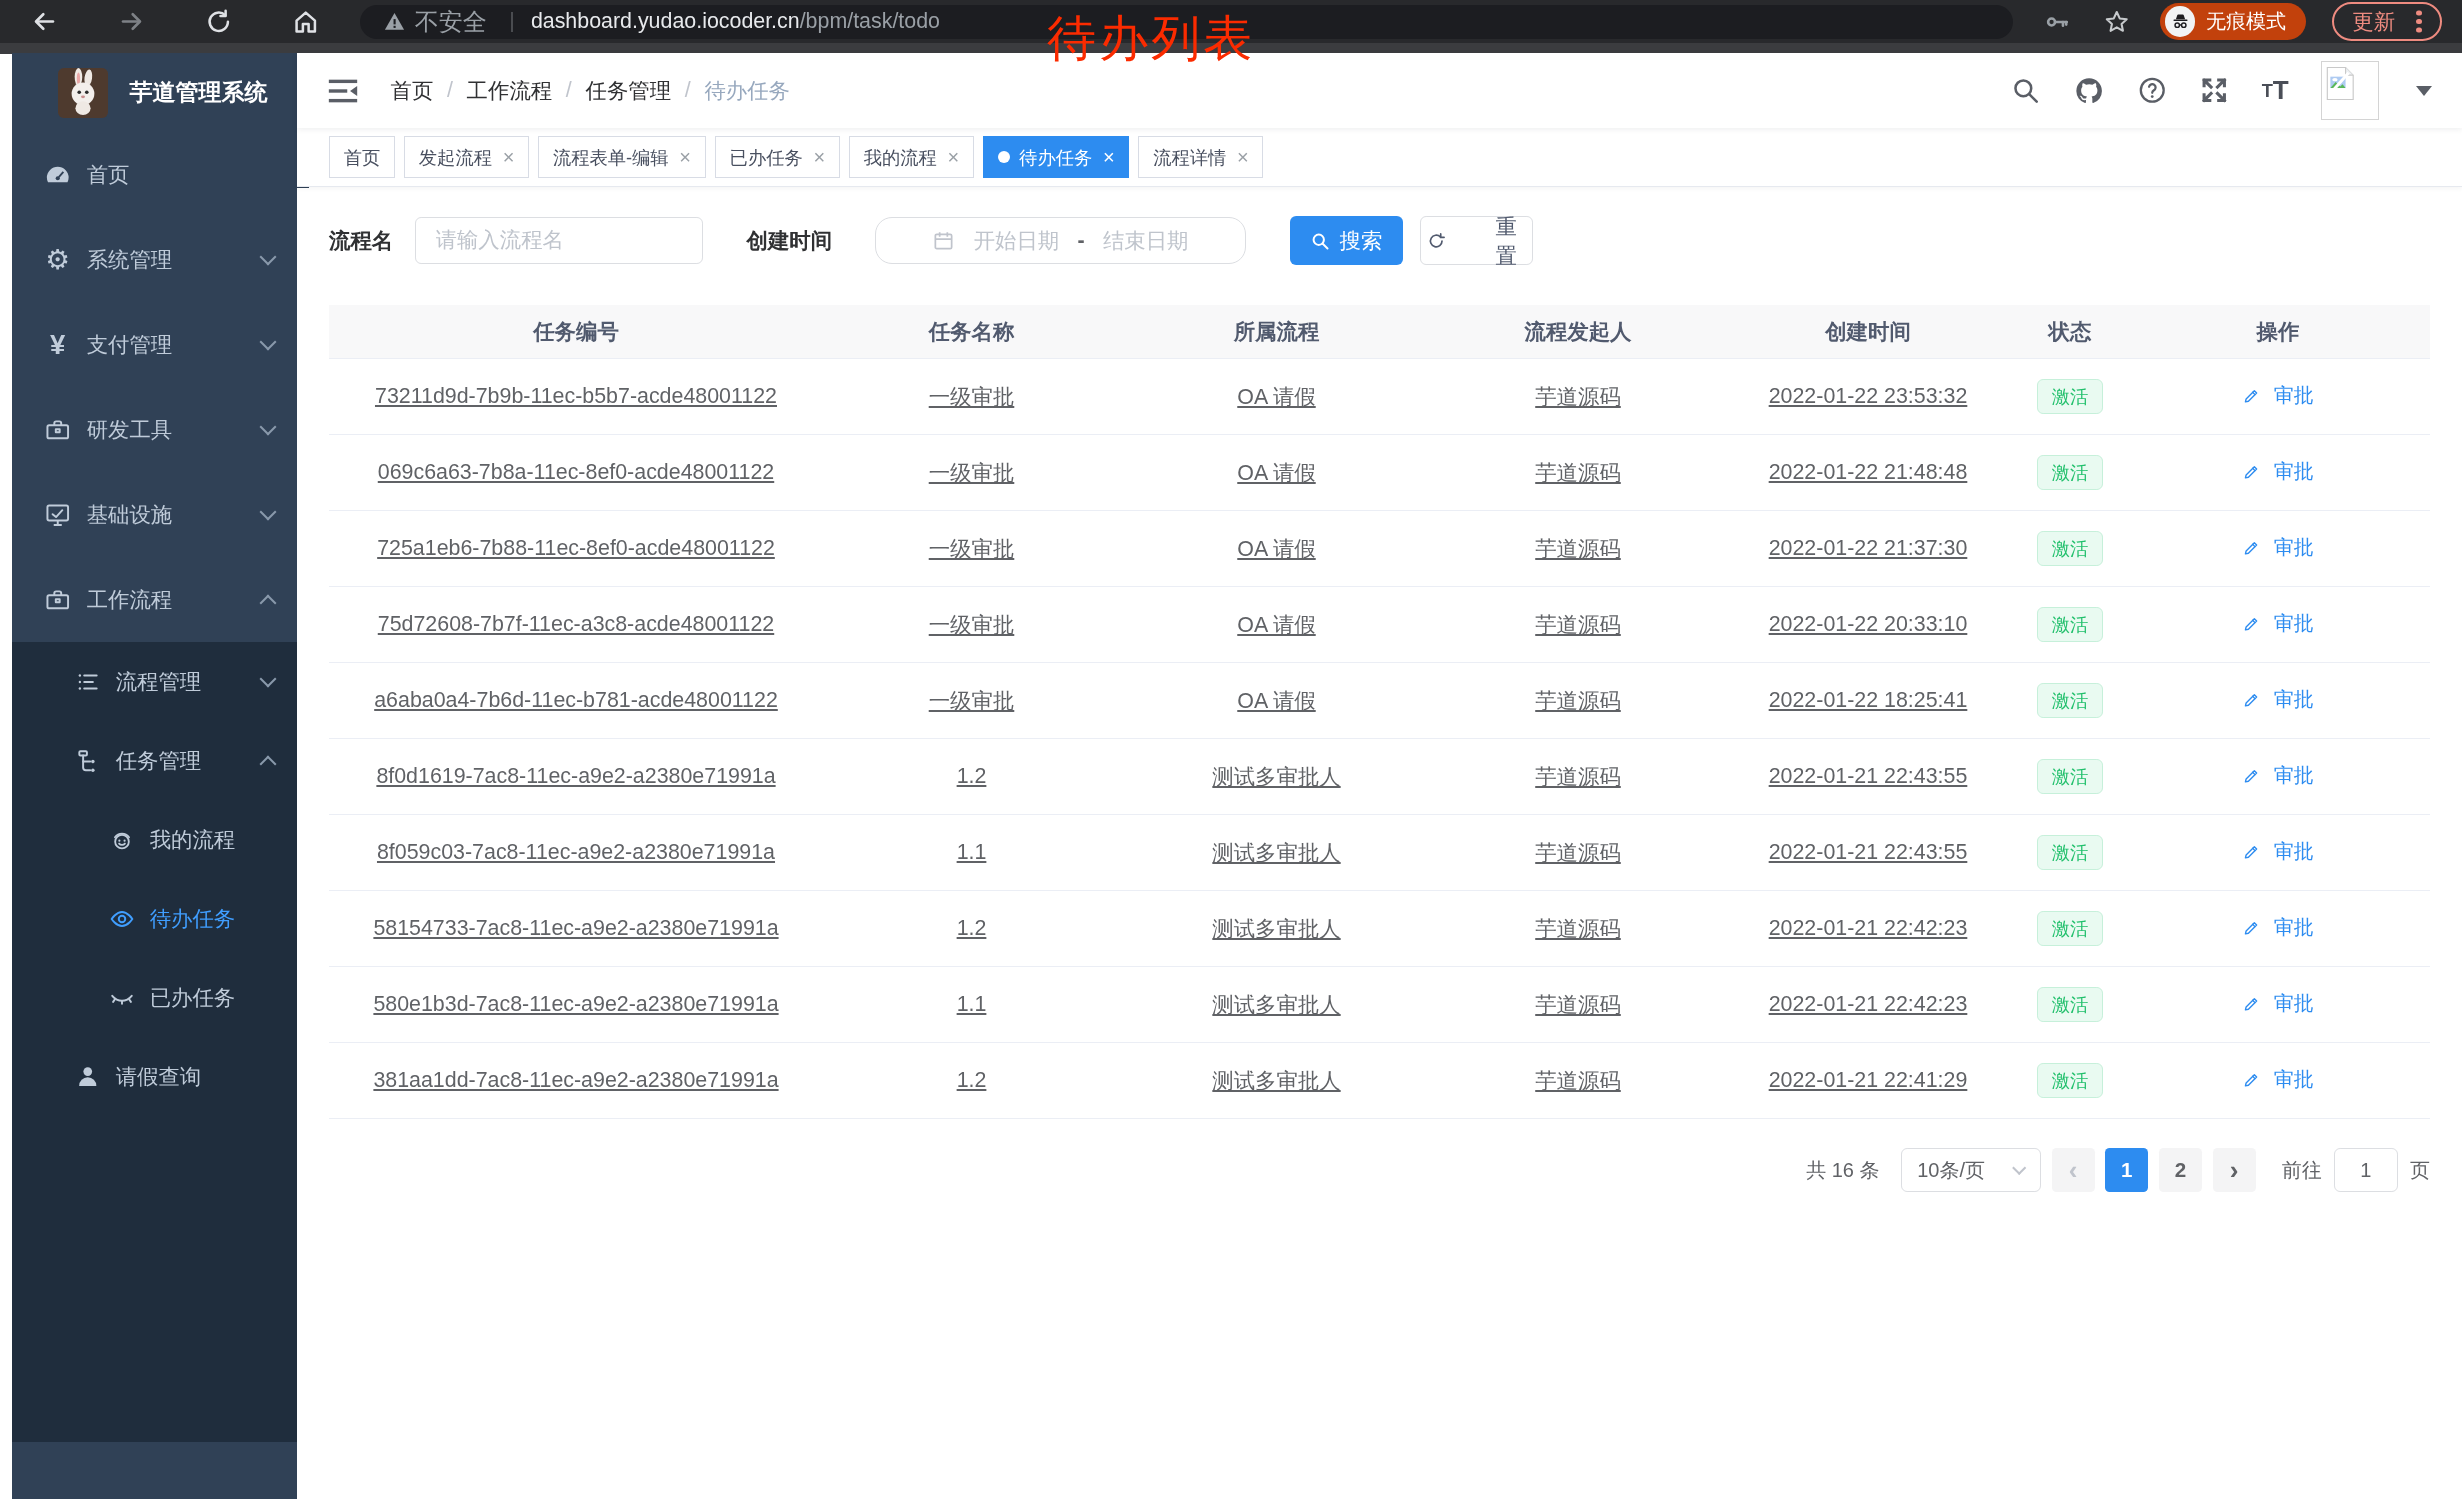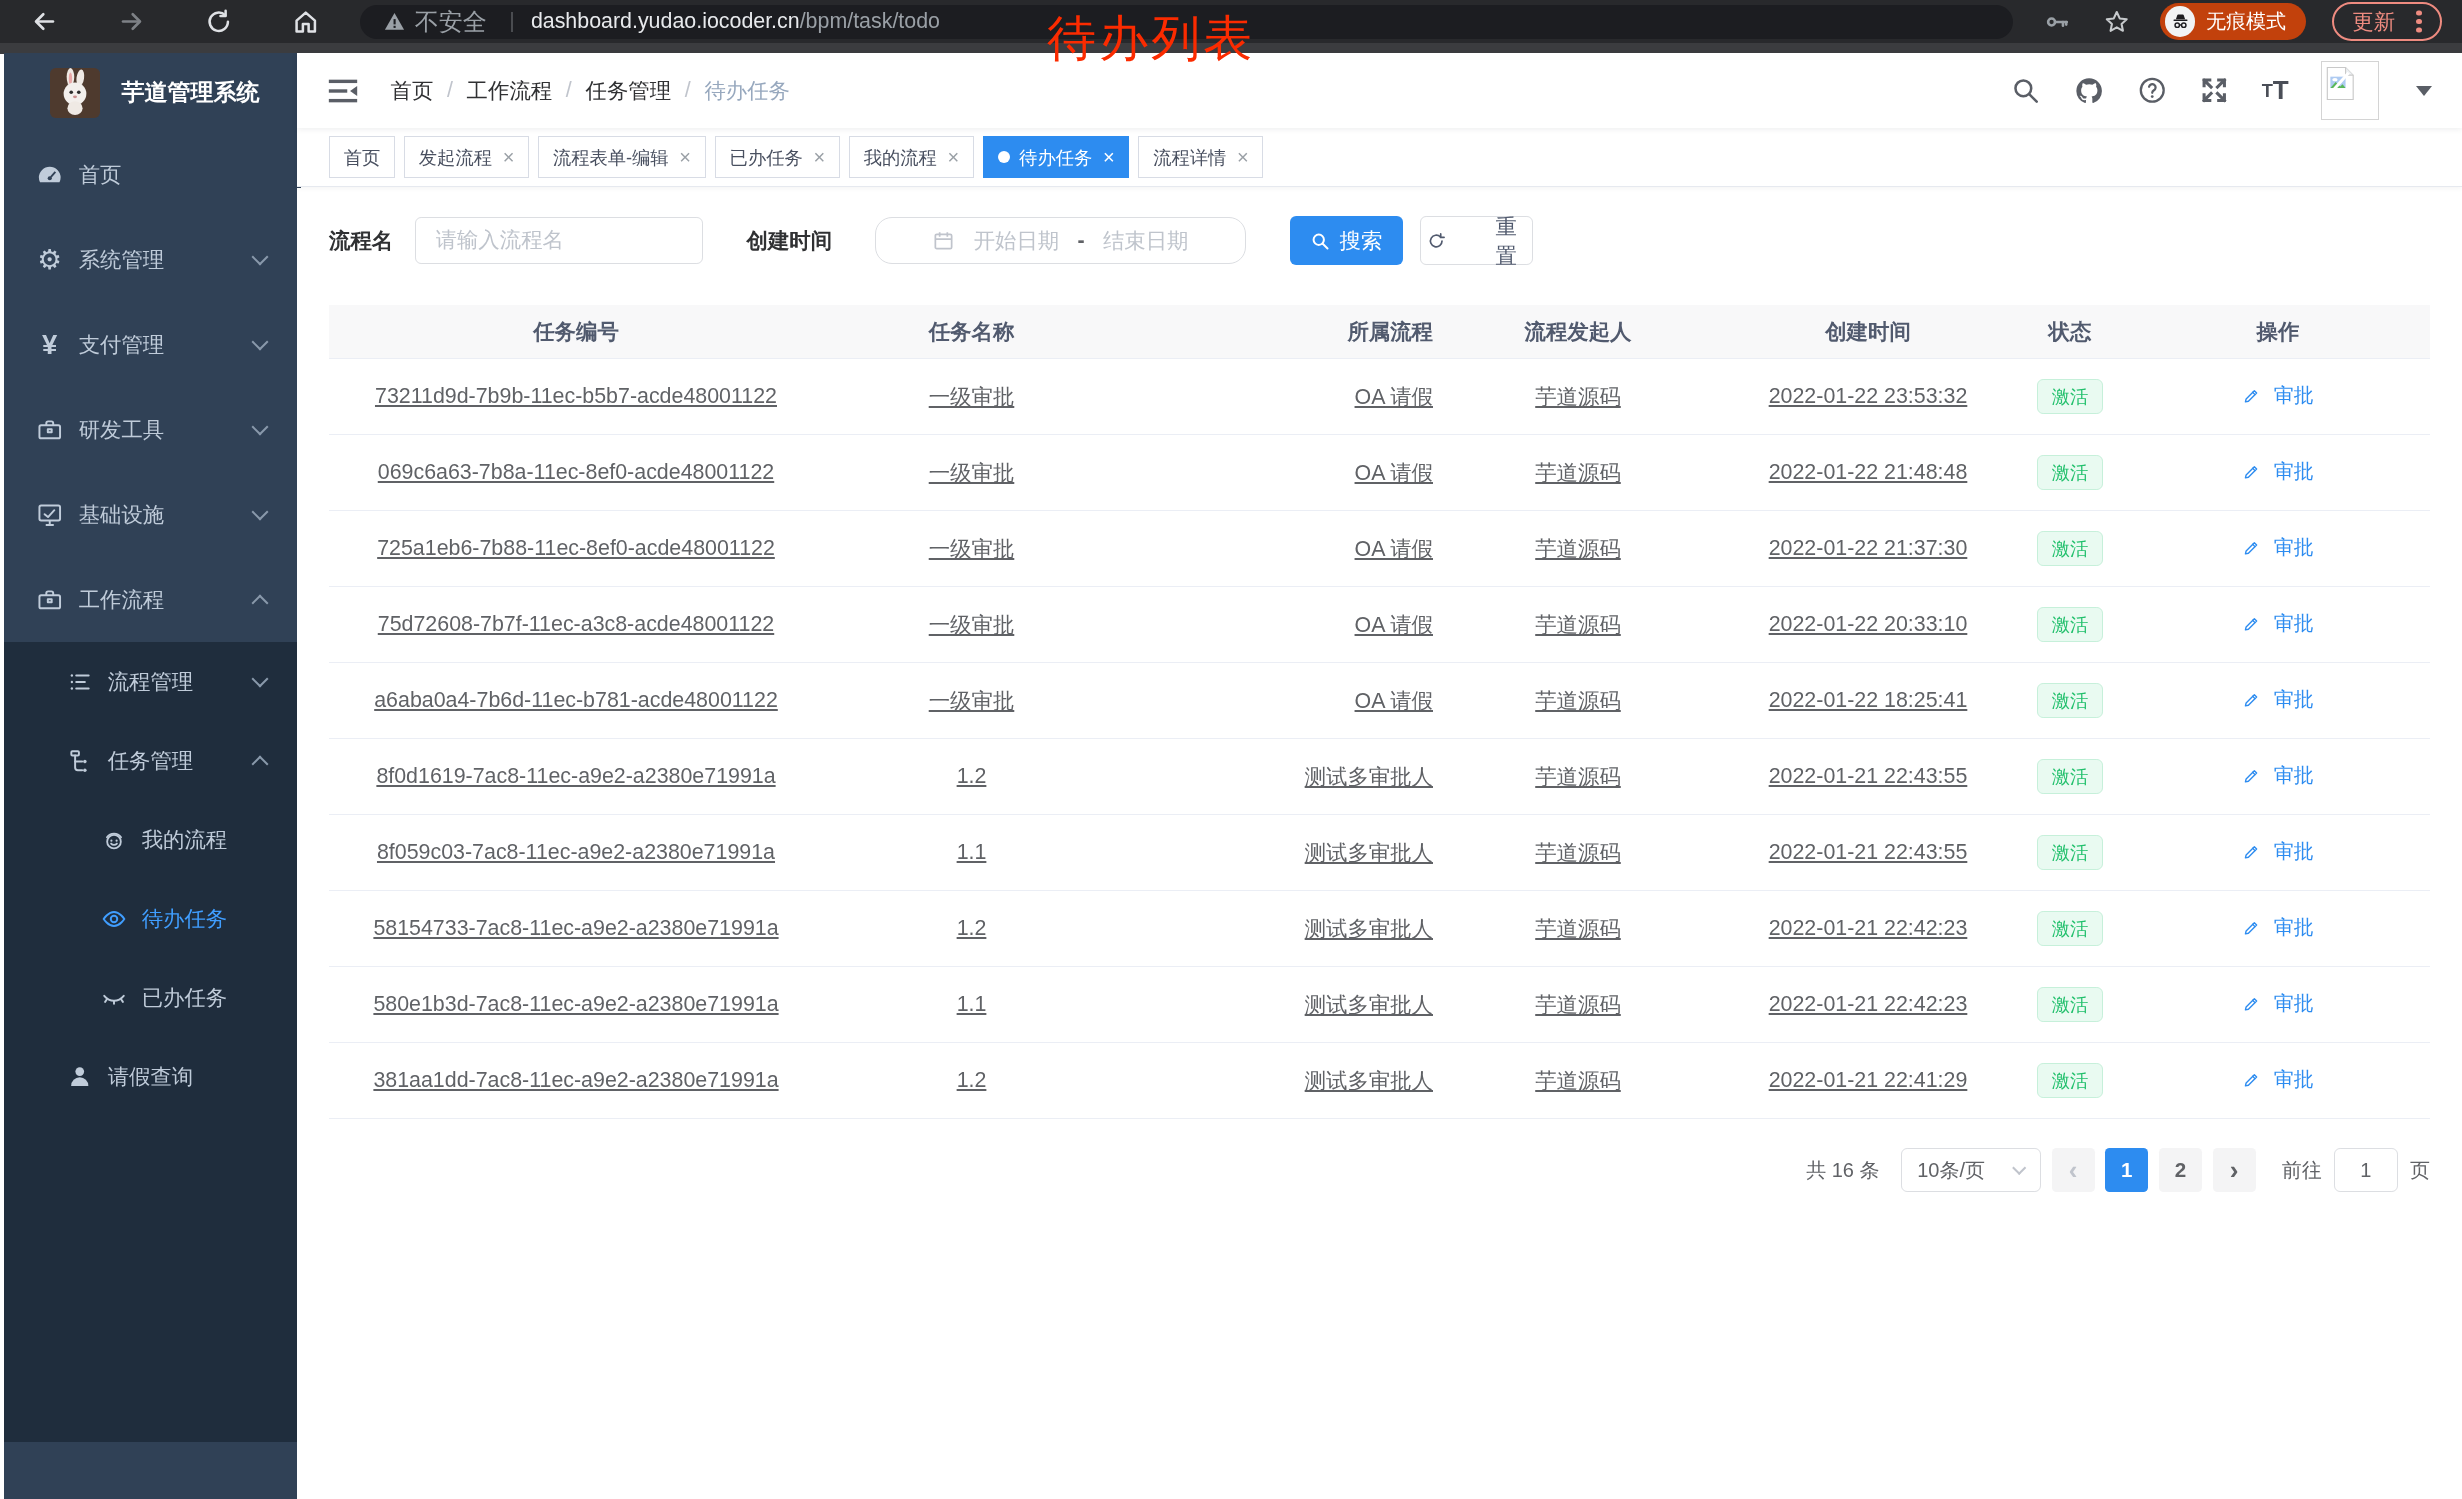"芋道管理系统" .sidebar { left: 4px -> 12px }
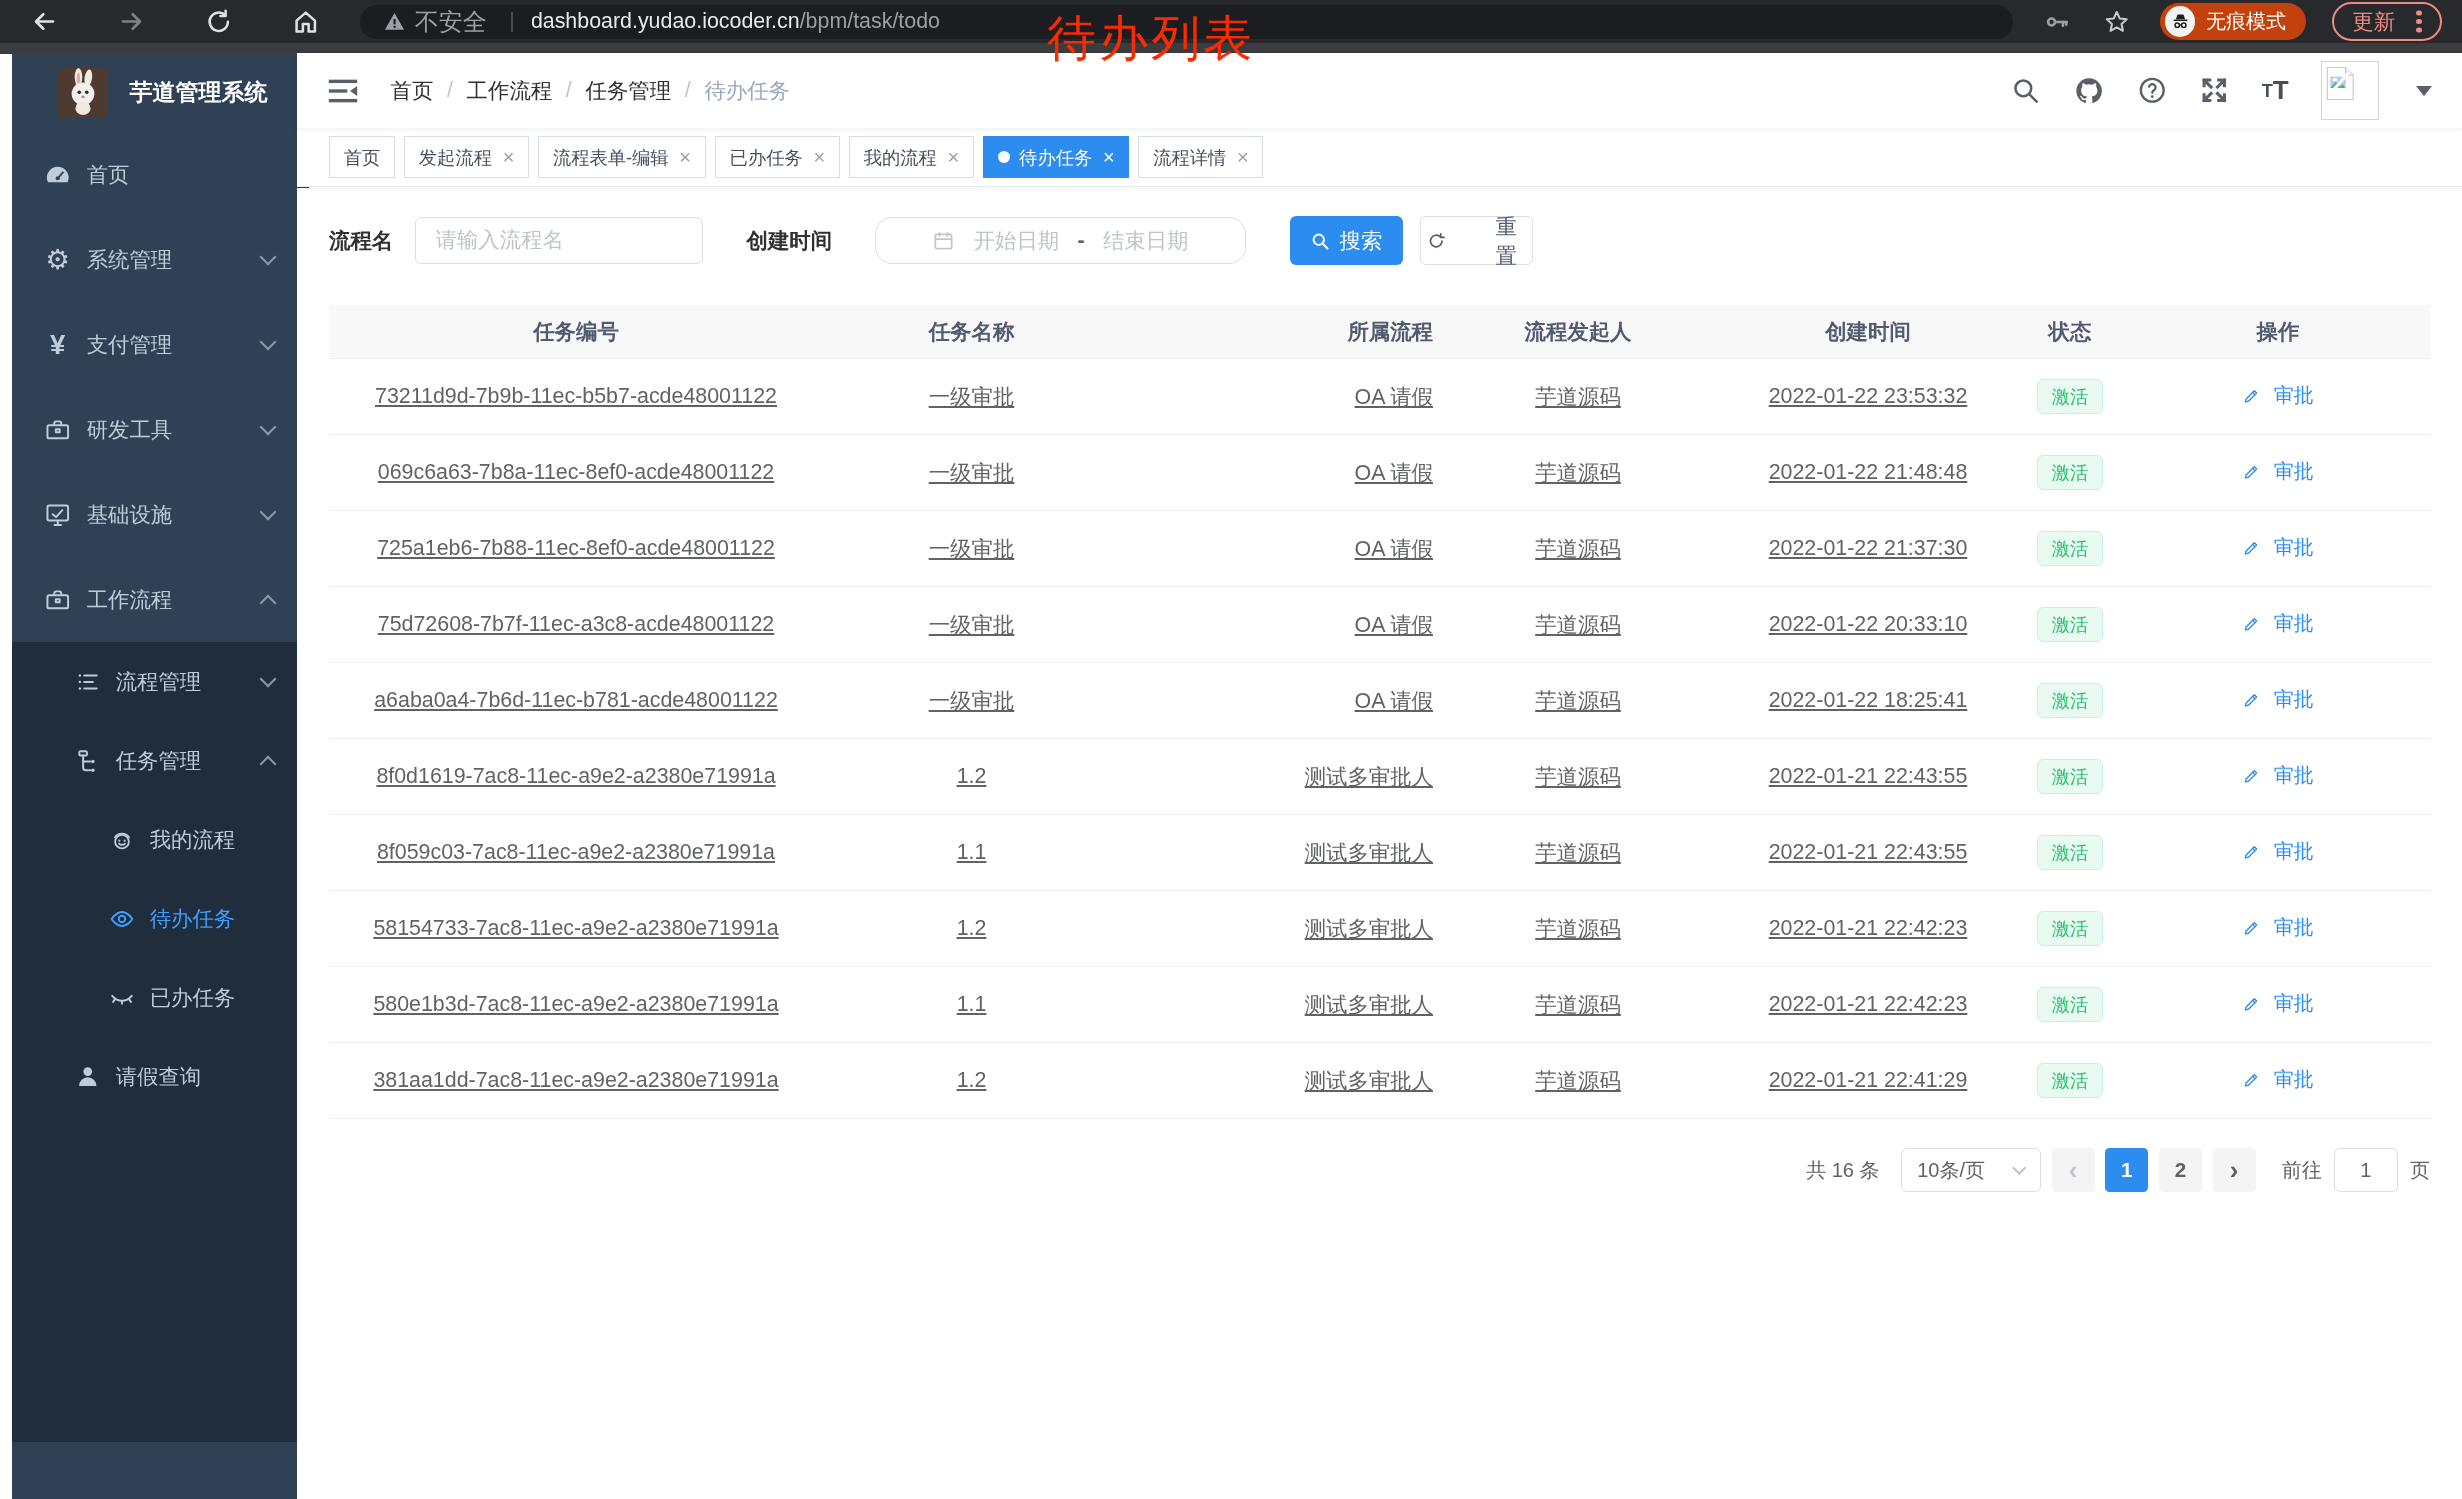"所属流程" .c3 { text-align: right -> none }
